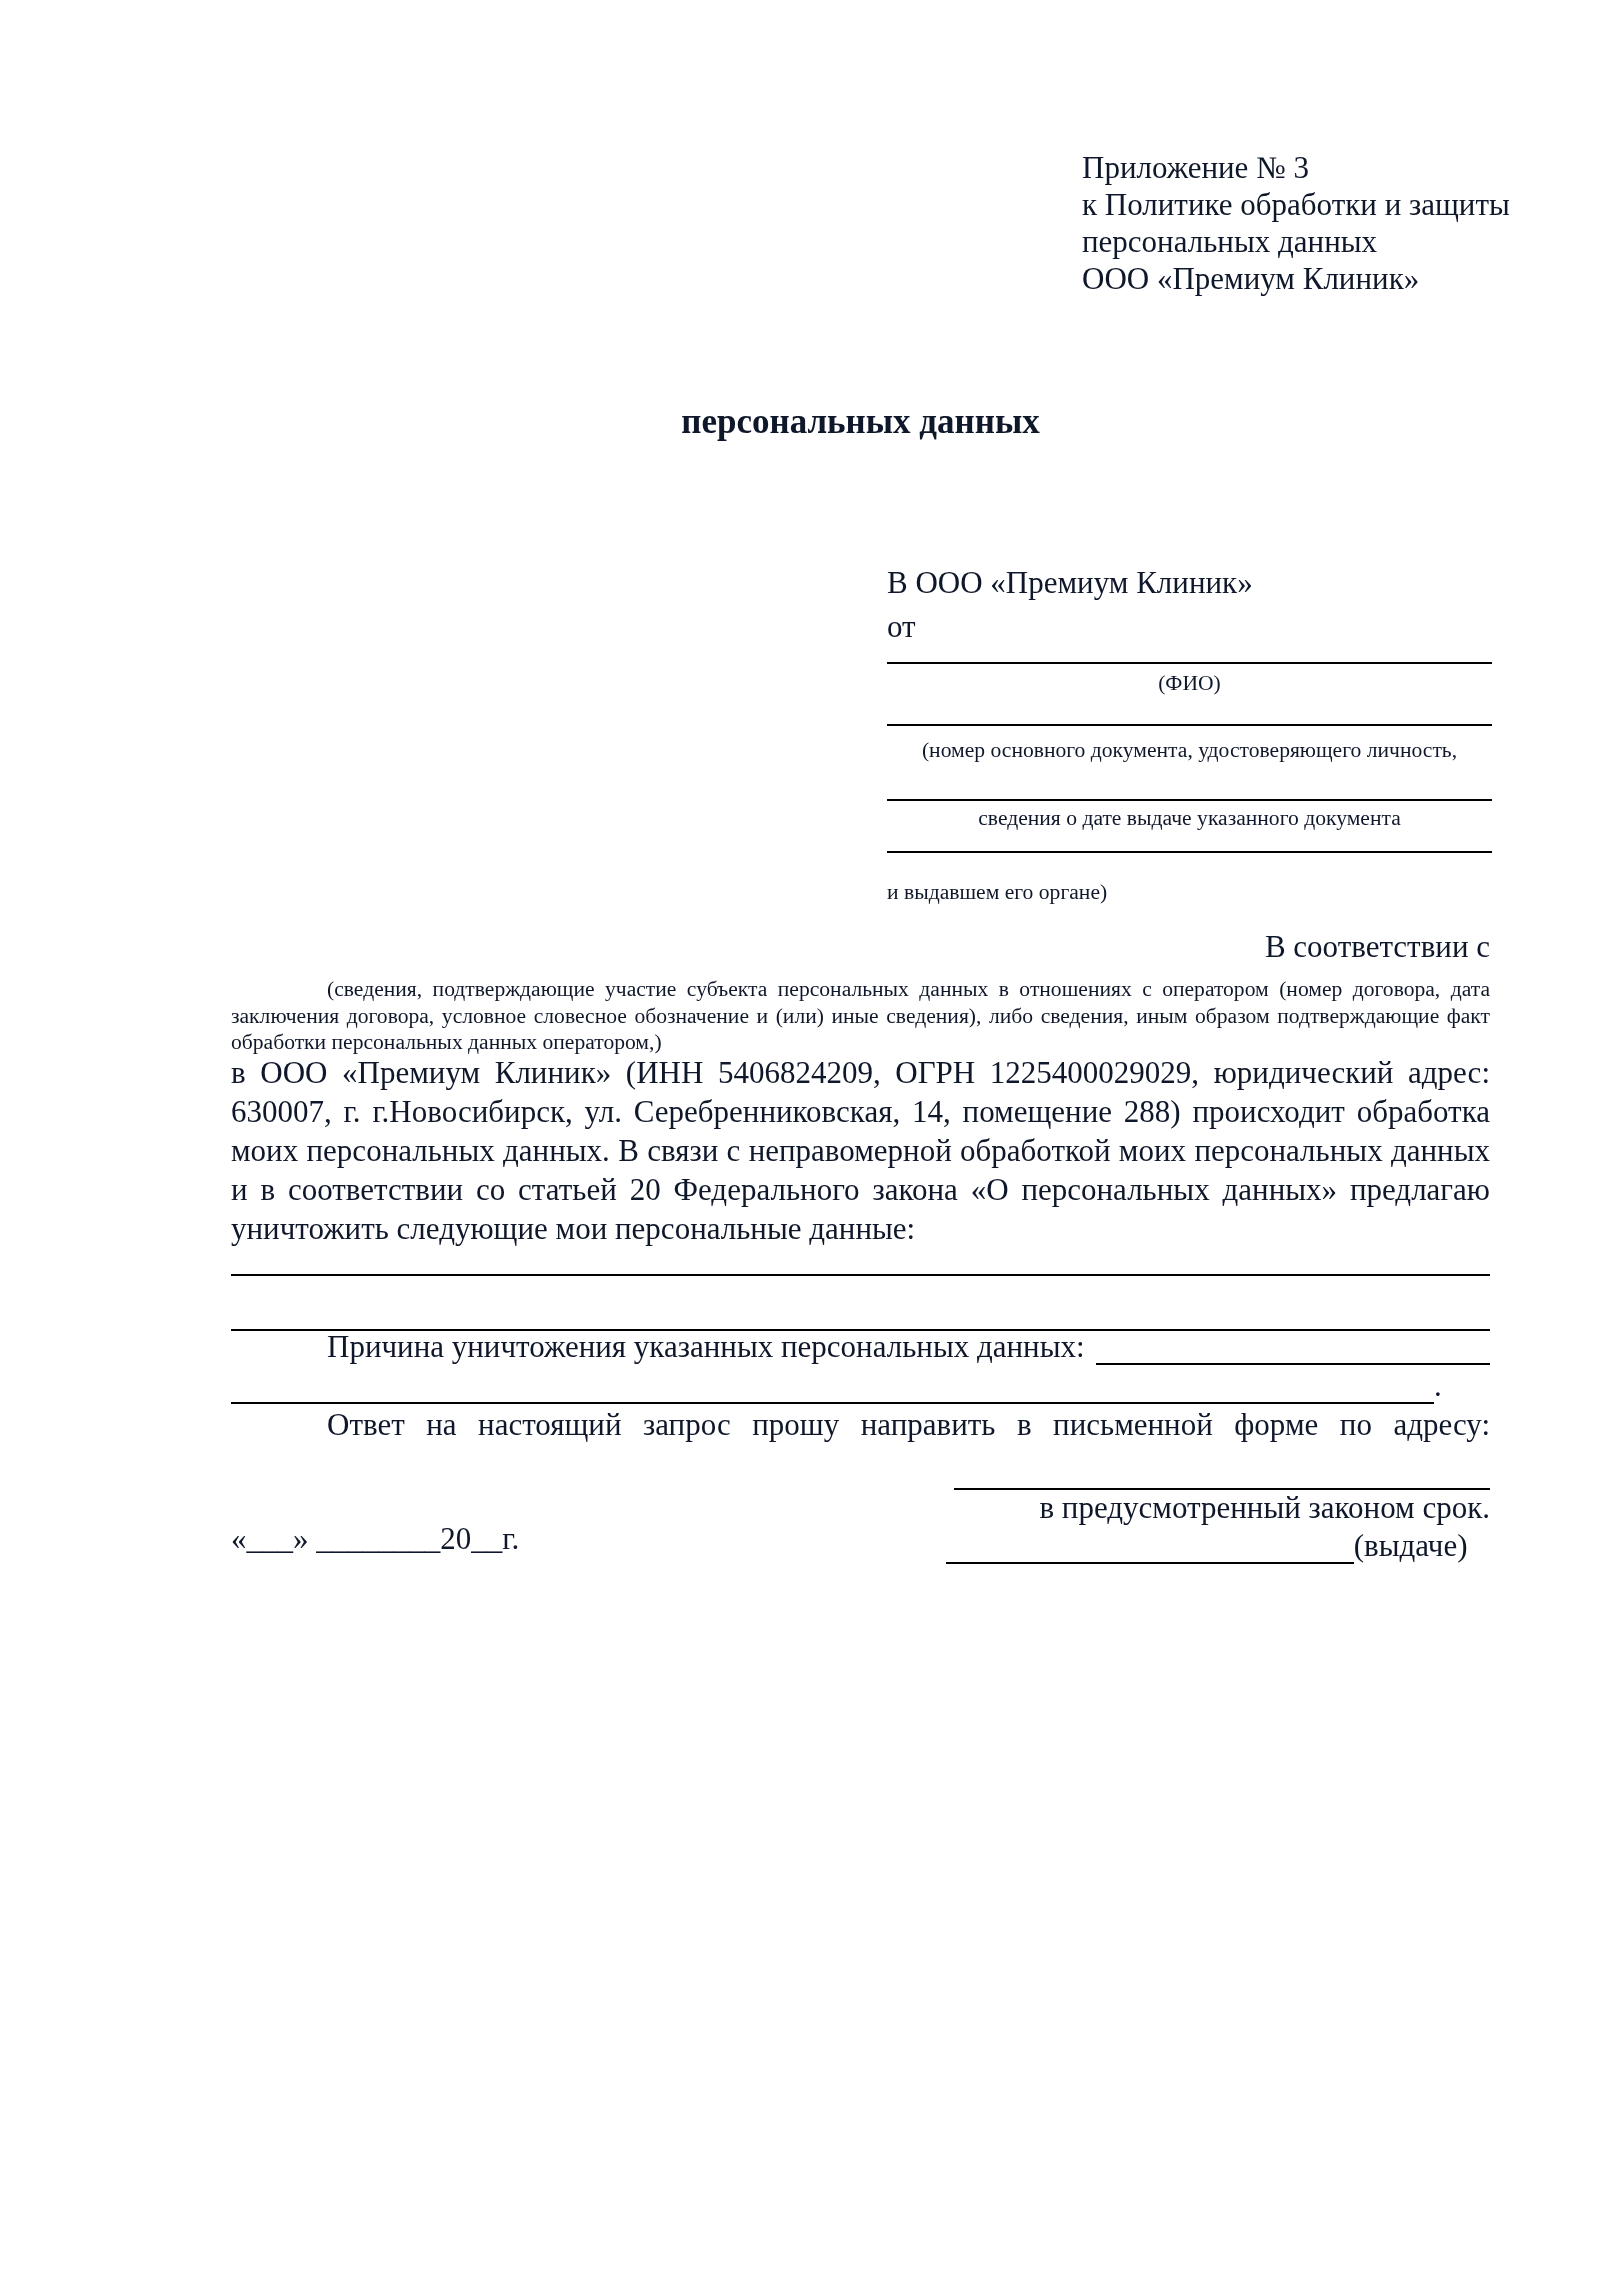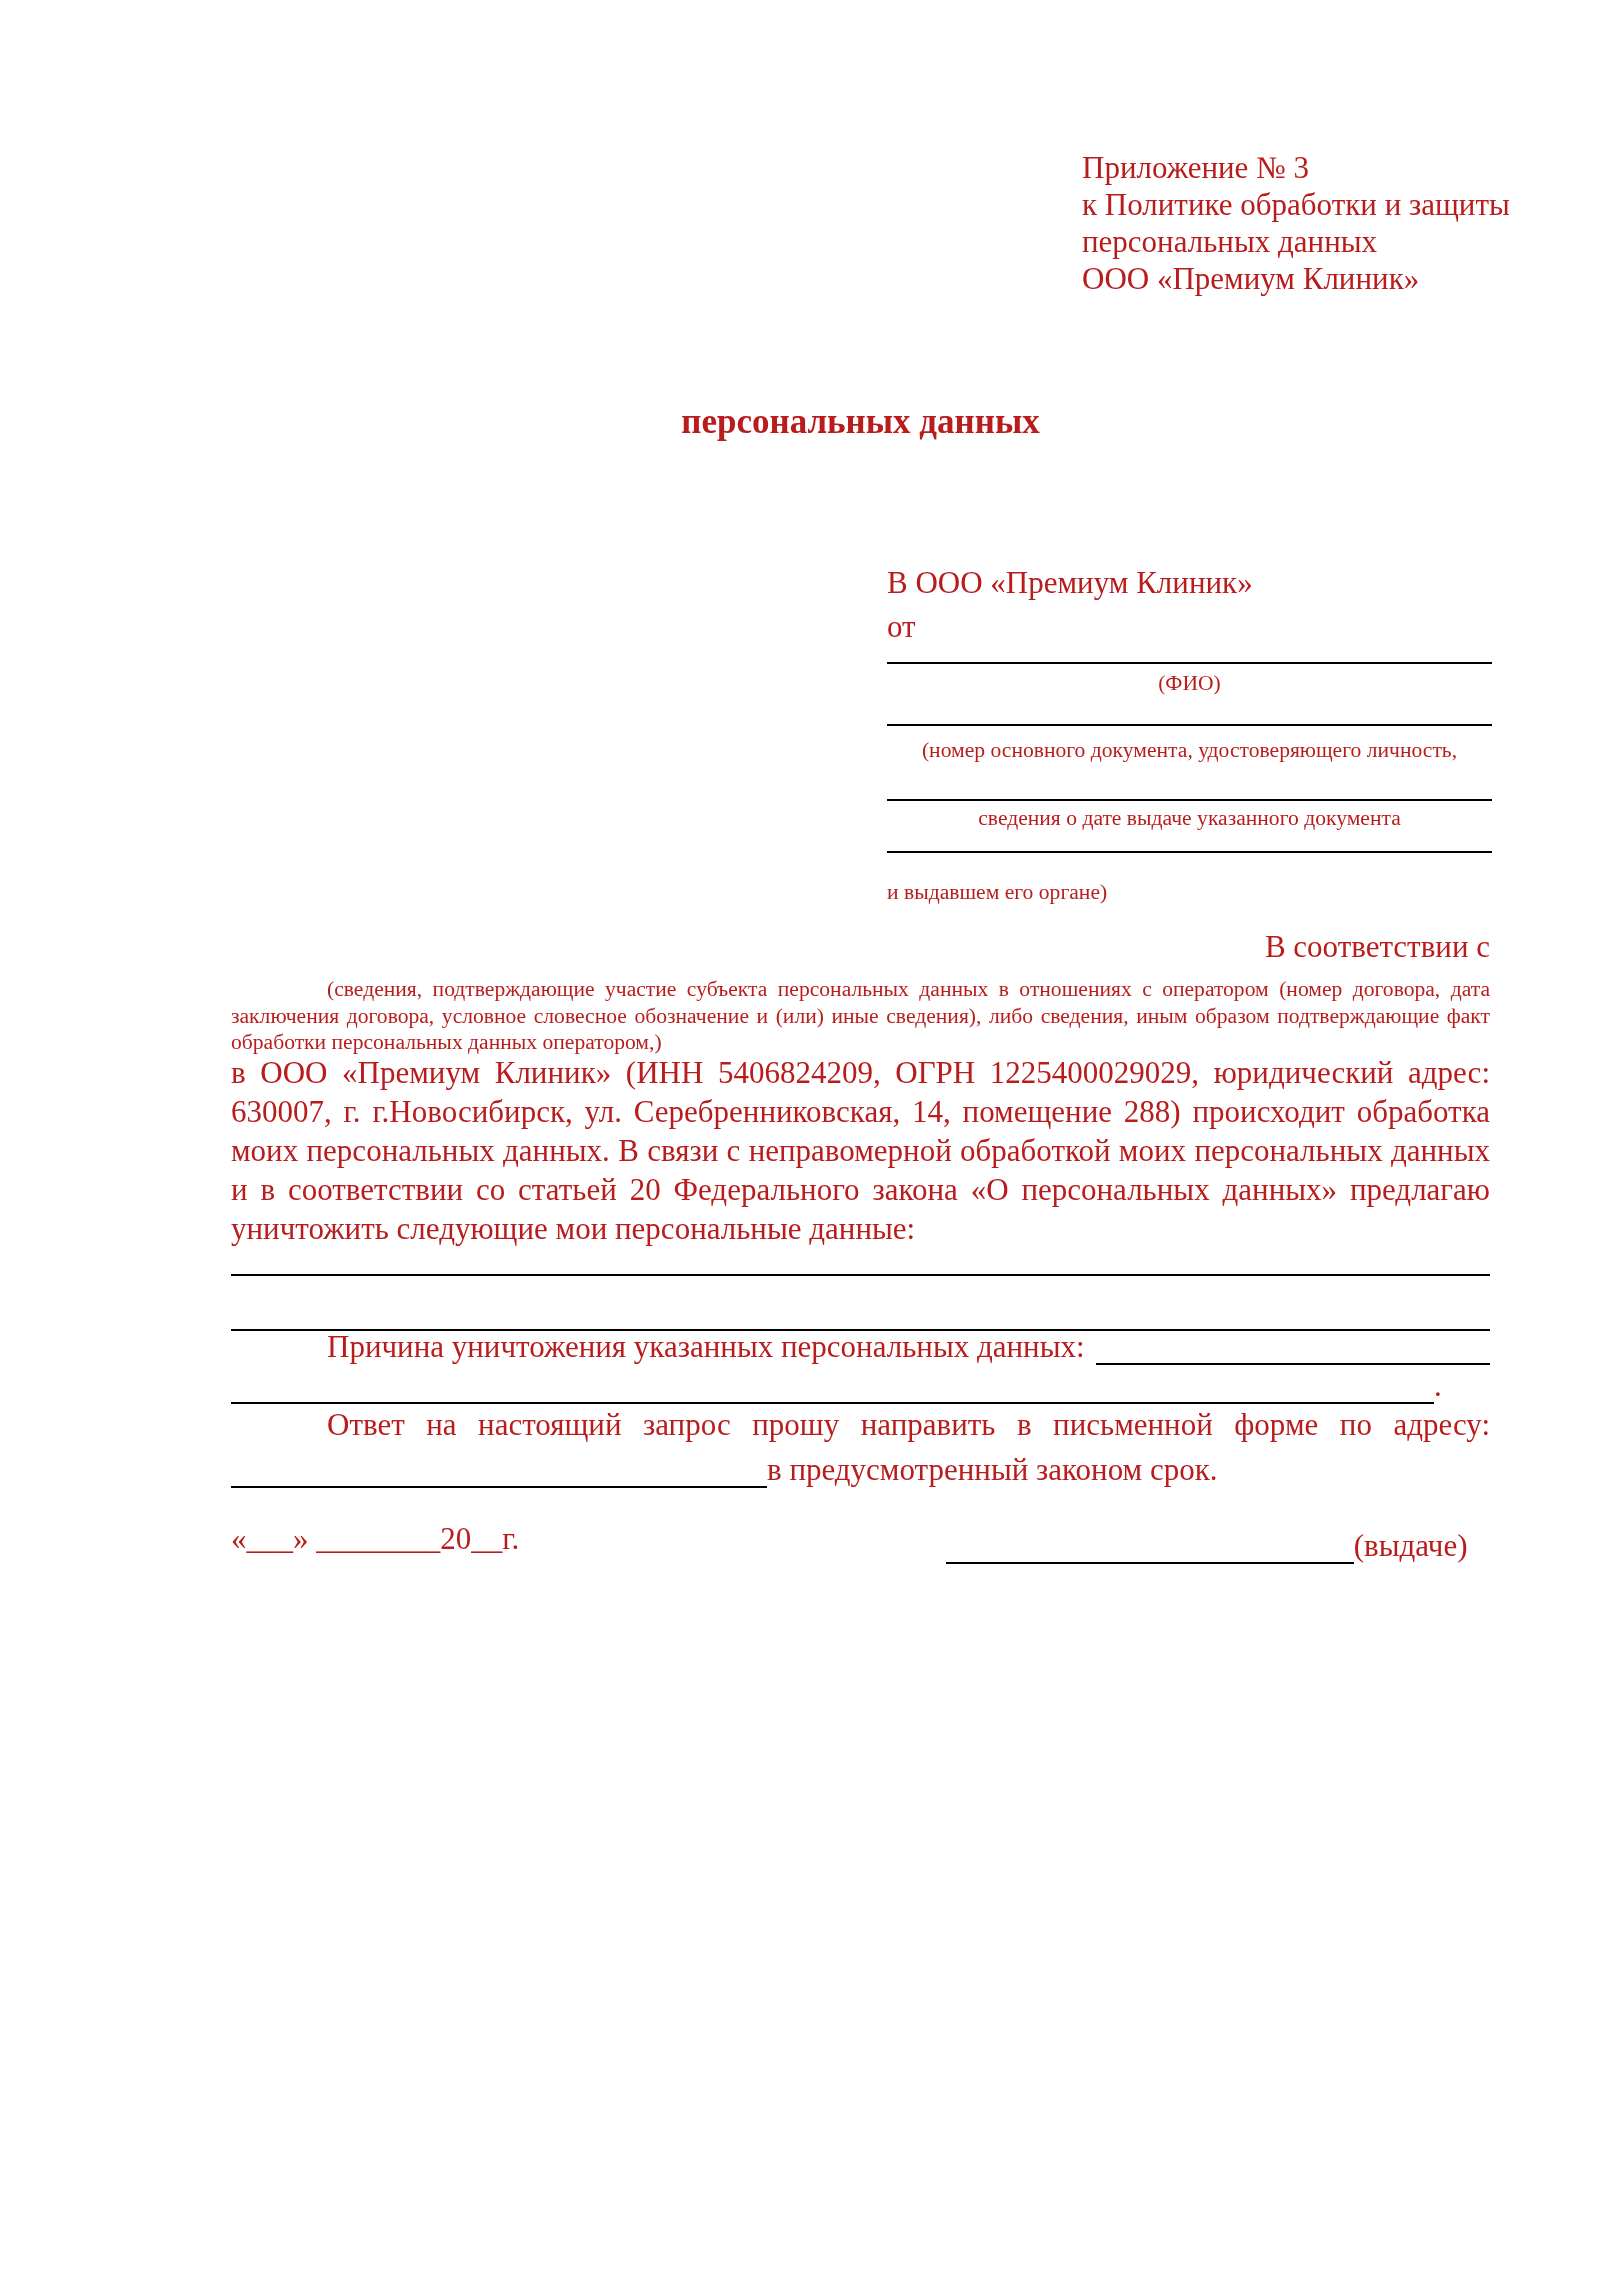"Приложение № 3" .page { color: #b91c1c -> #0f172a }
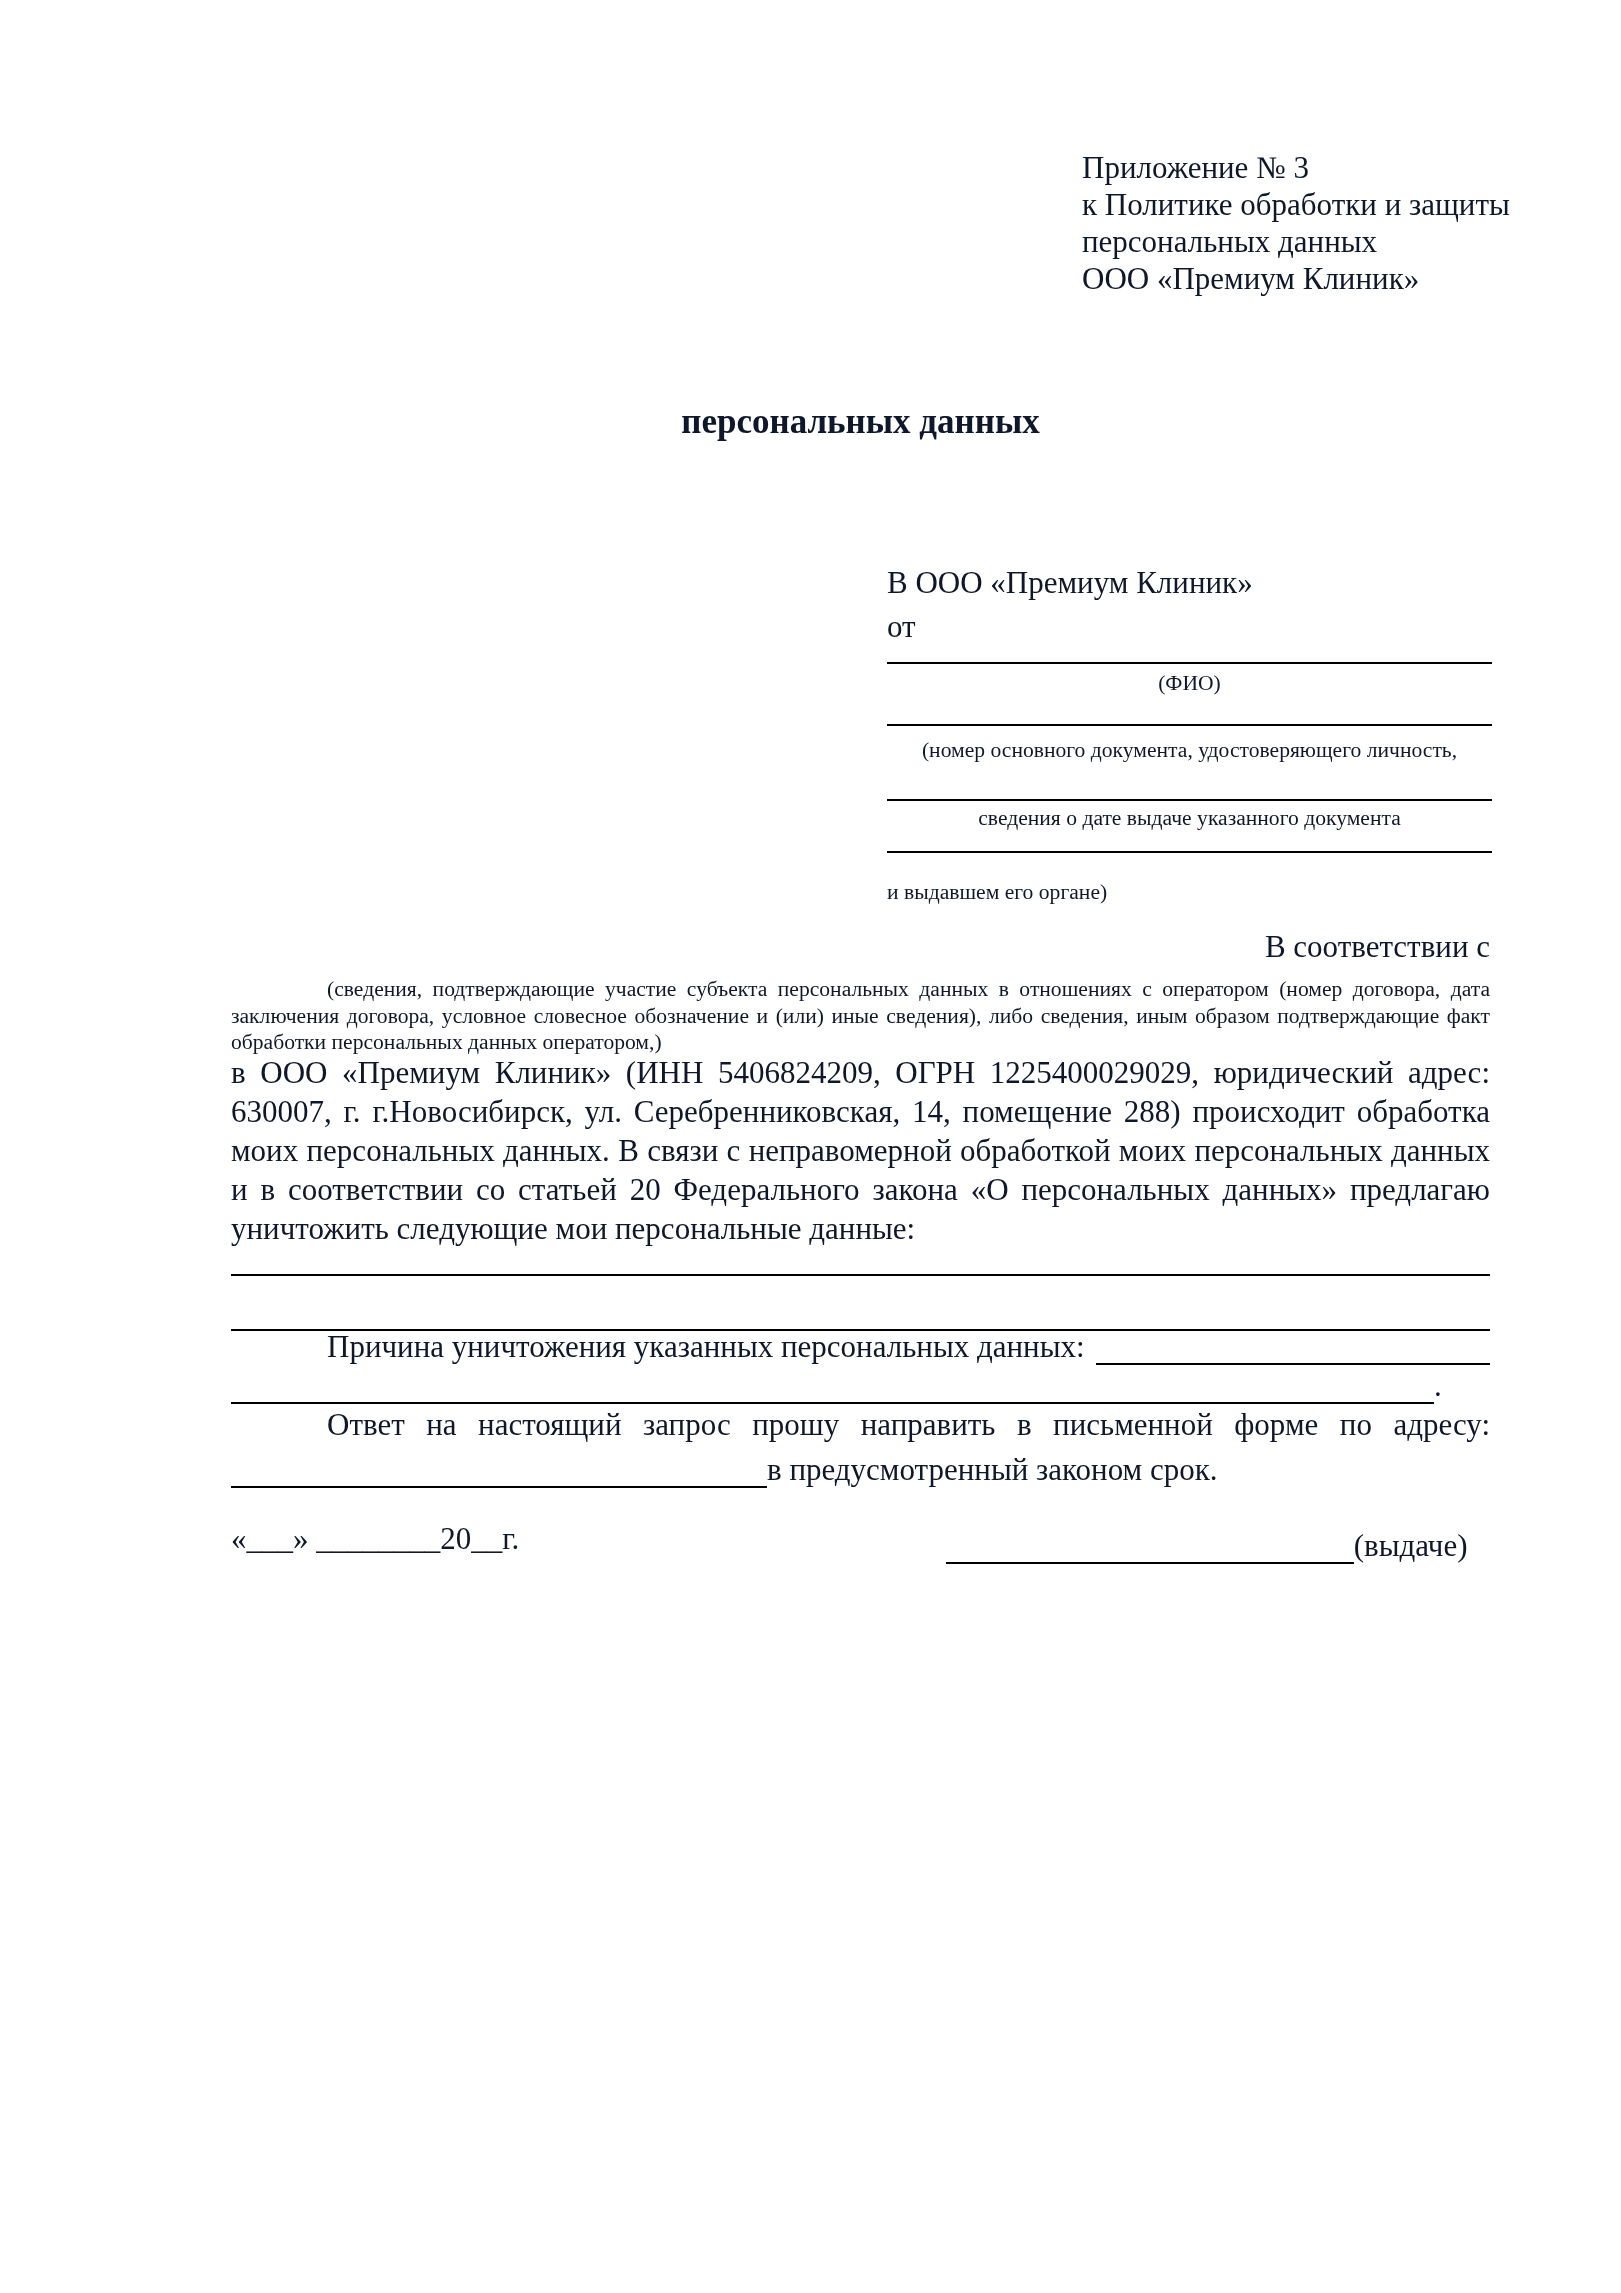"в предусмотренный законом срок." .address-row { flex-direction: none -> column }
